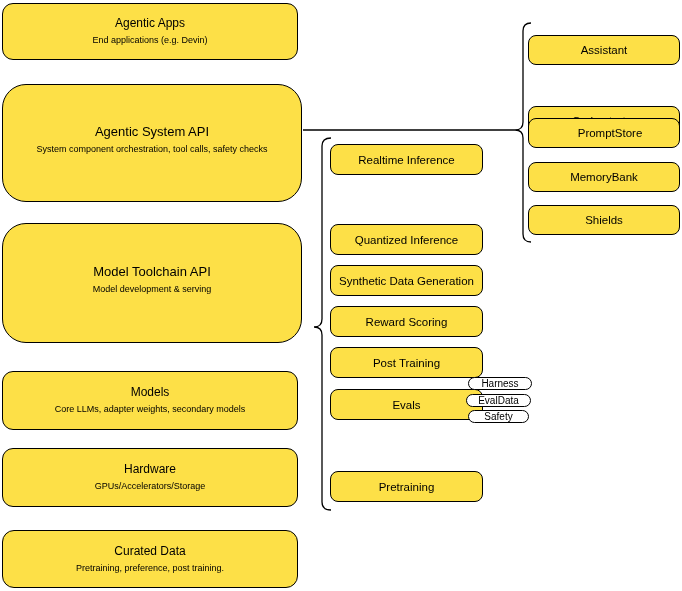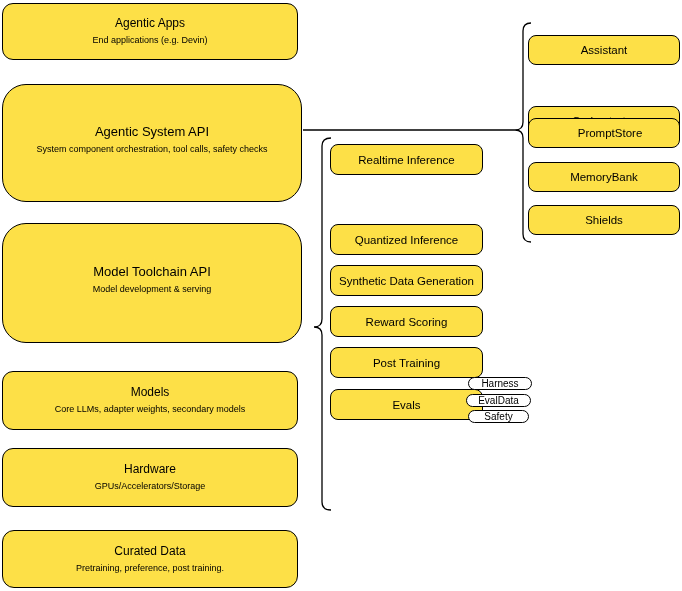"Pretraining" div.box { html: none -> <div>Pretraining</div> }
